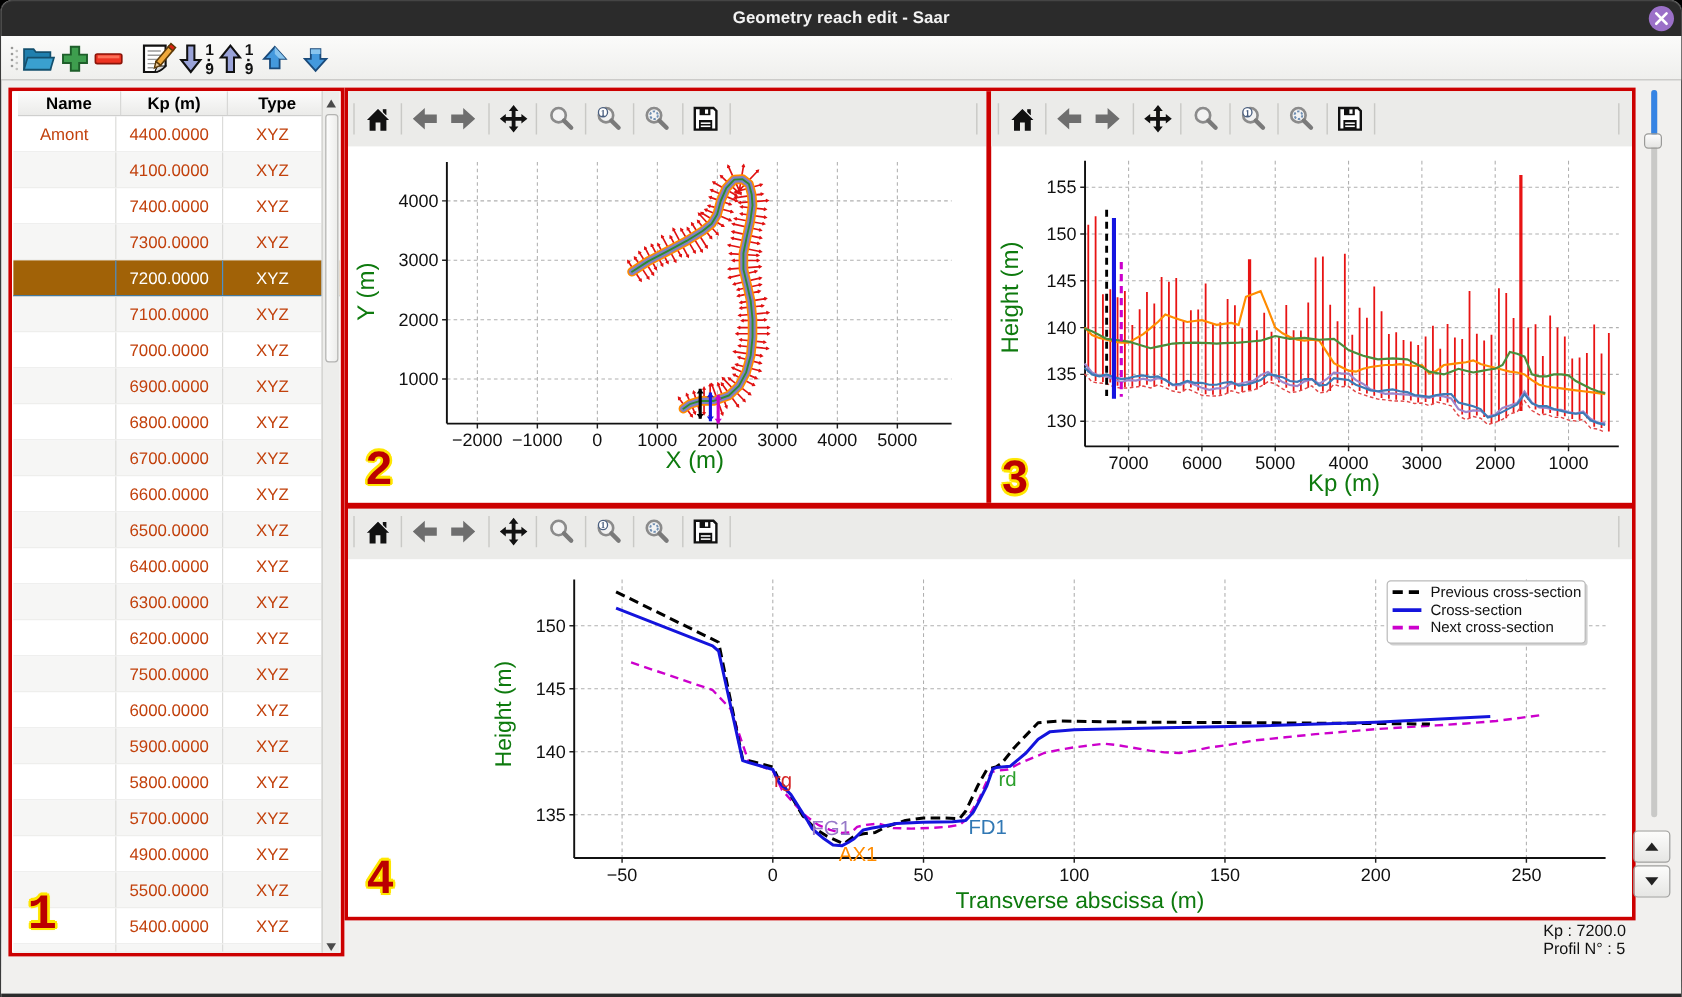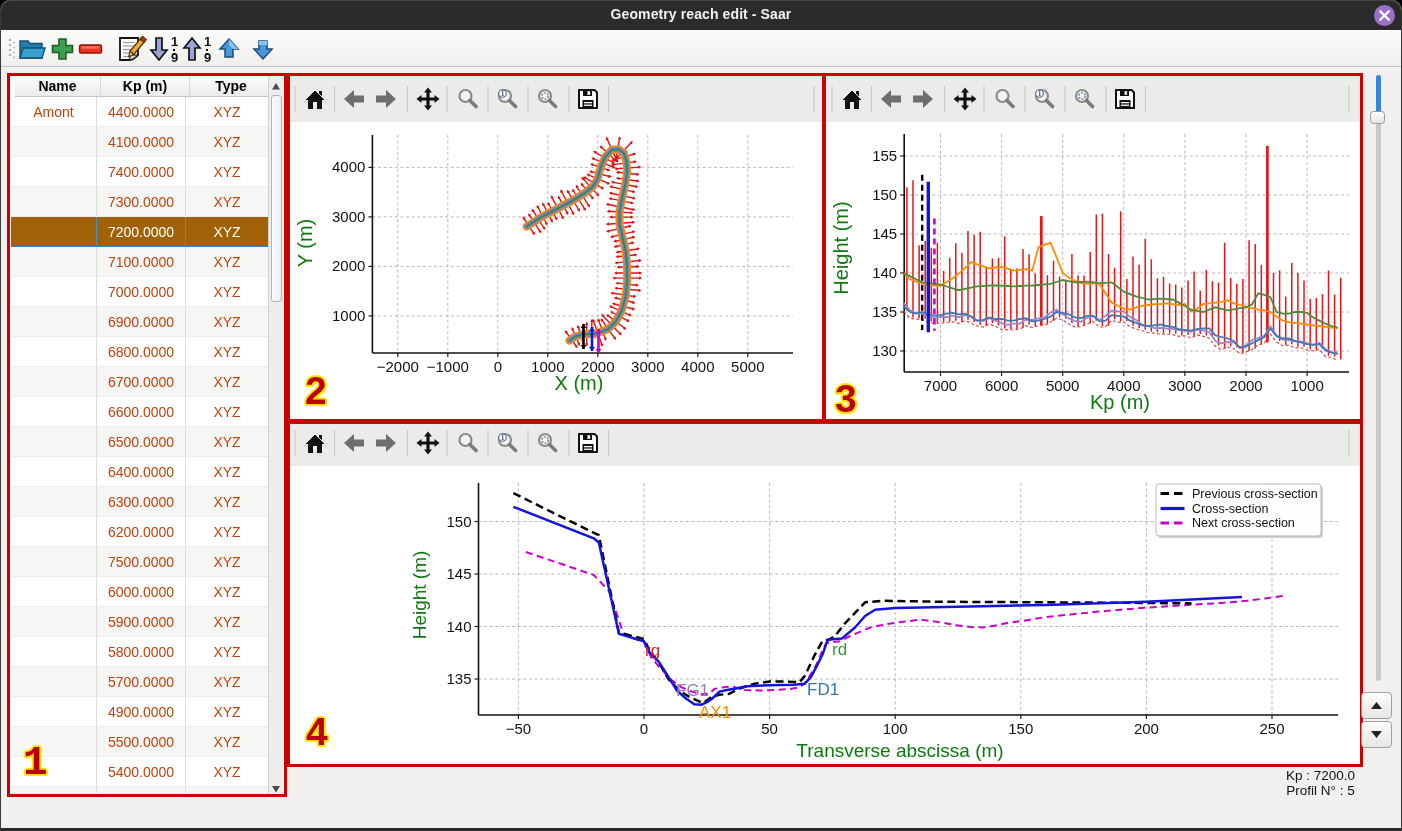"Kp : 7200.0" #kptext { text-align: center -> left }
